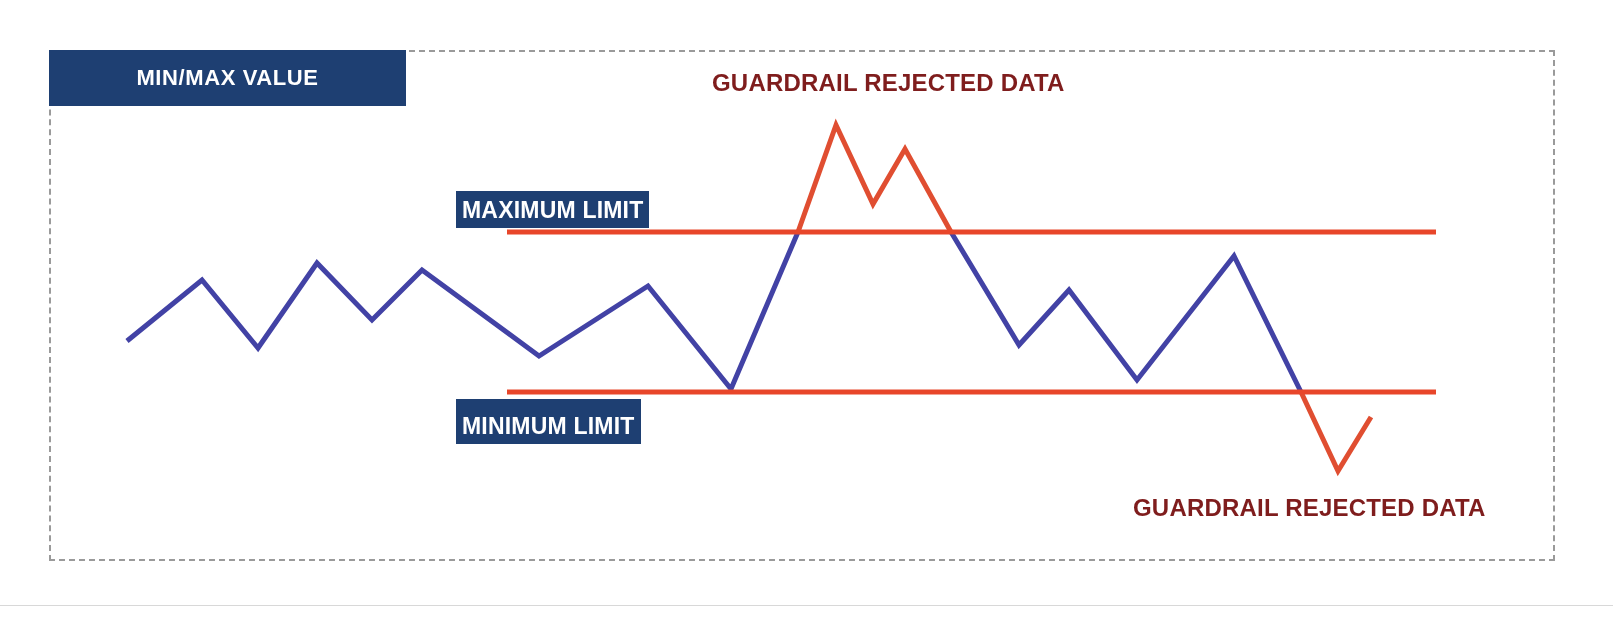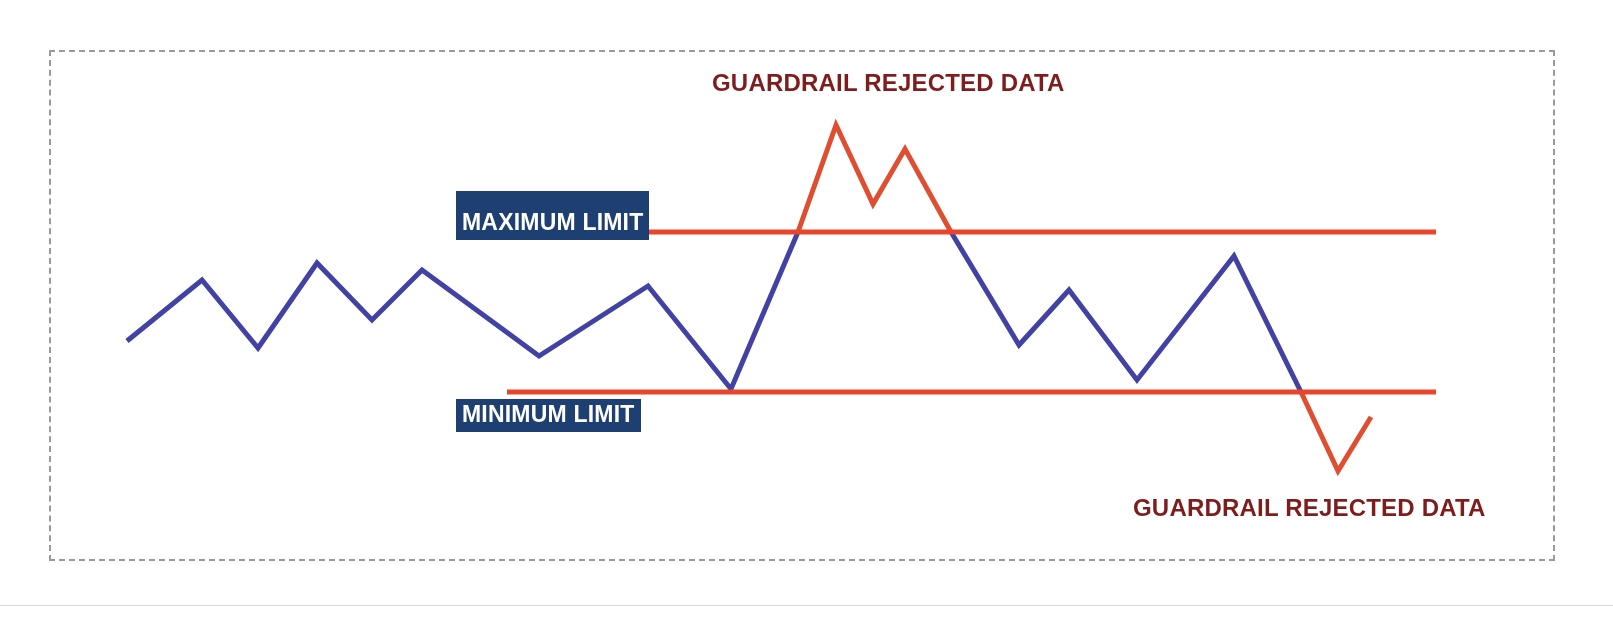"MIN/MAX VALUE" div.label { html: none -> <div>MIN/MAX VALUE</div> }
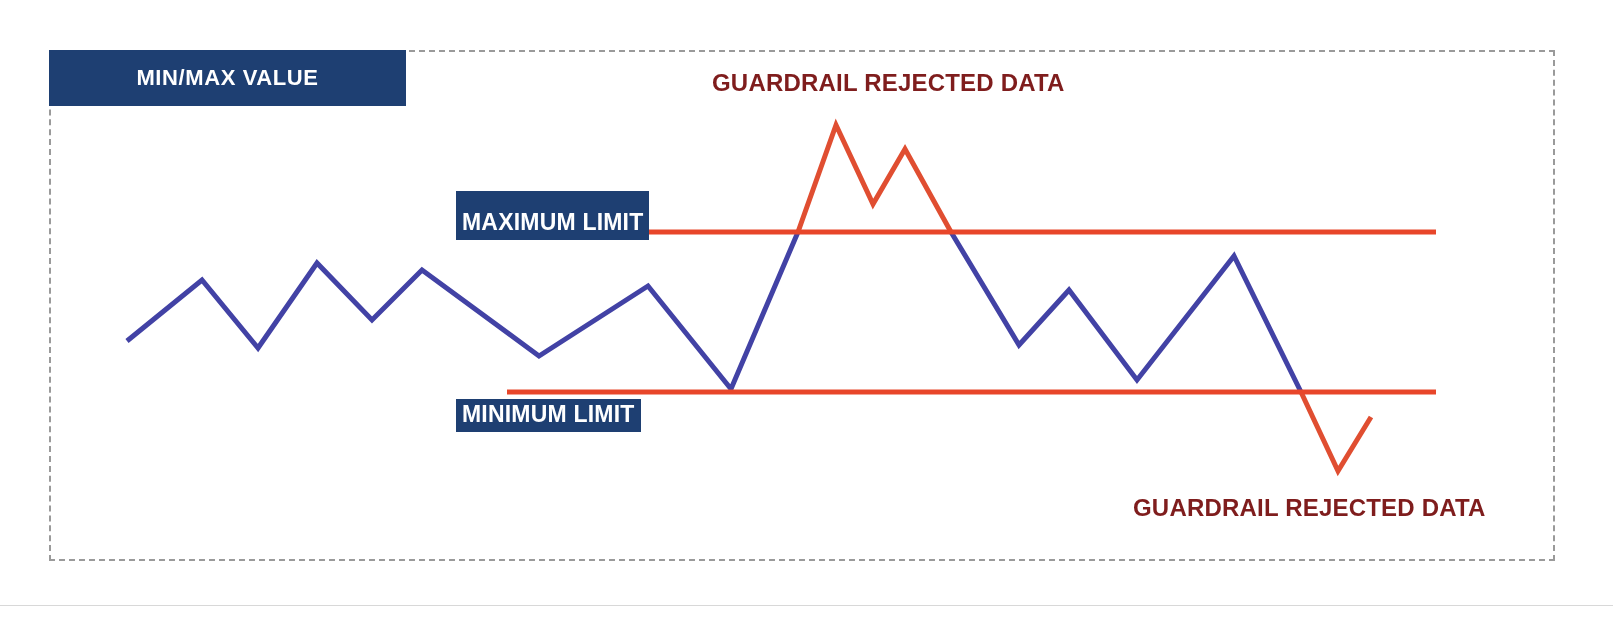"MAXIMUM LIMIT" .label-max { padding: 20px 6px 6px 6px -> 8px 6px 6px 6px }
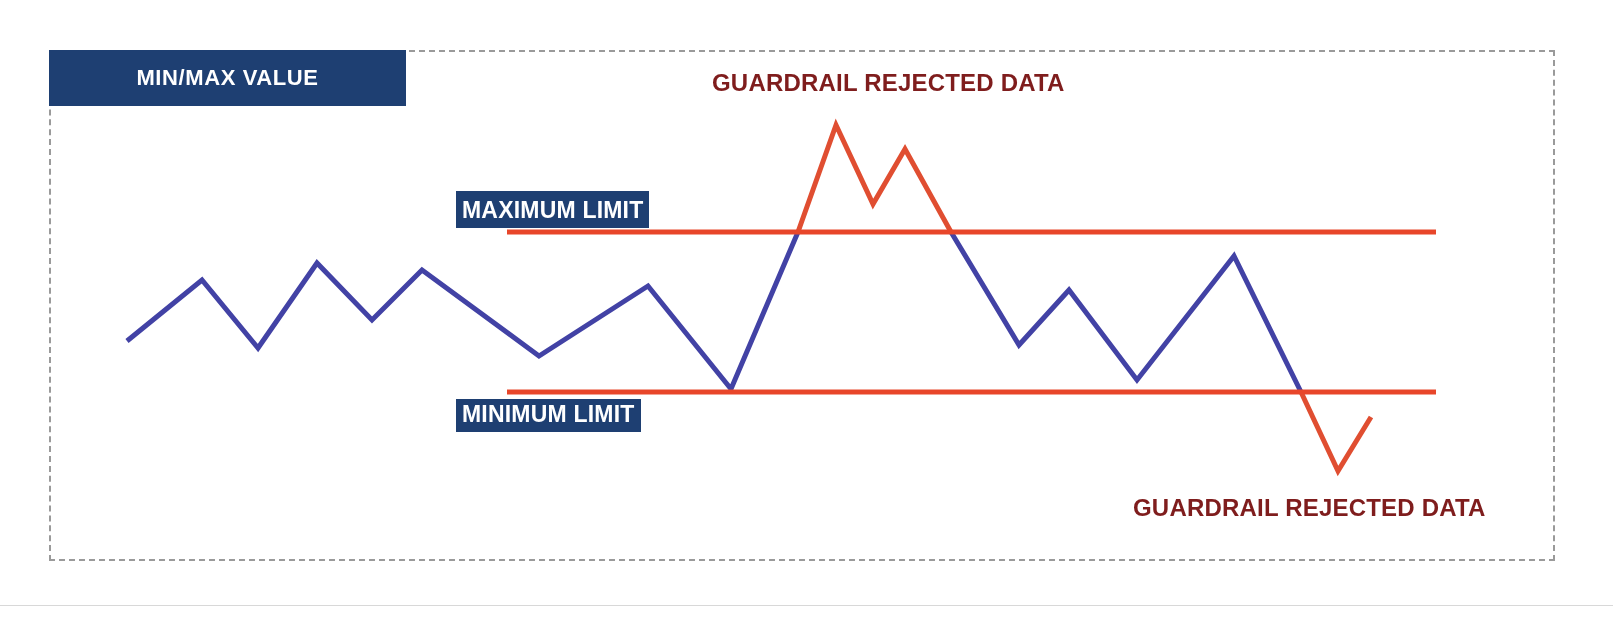"MINIMUM LIMIT" .label-min { padding: 4px 6px 6px 6px -> 16px 6px 6px 6px }
